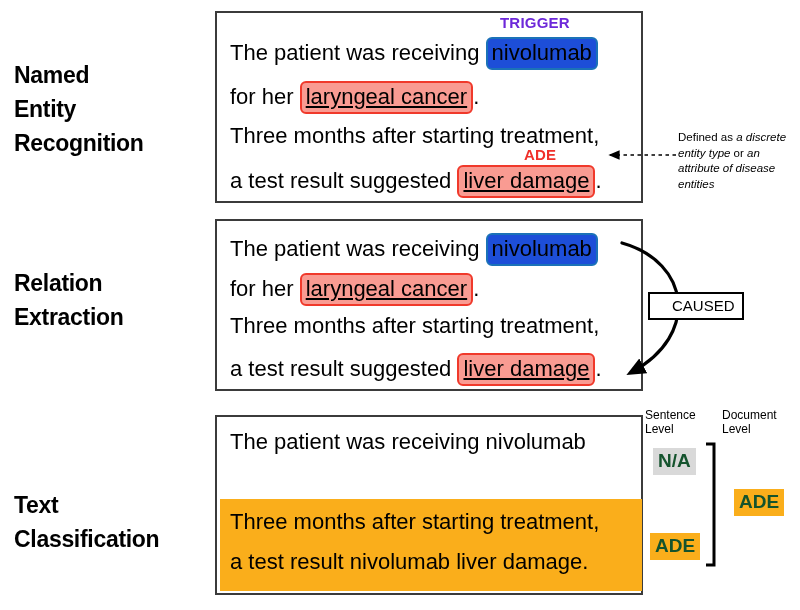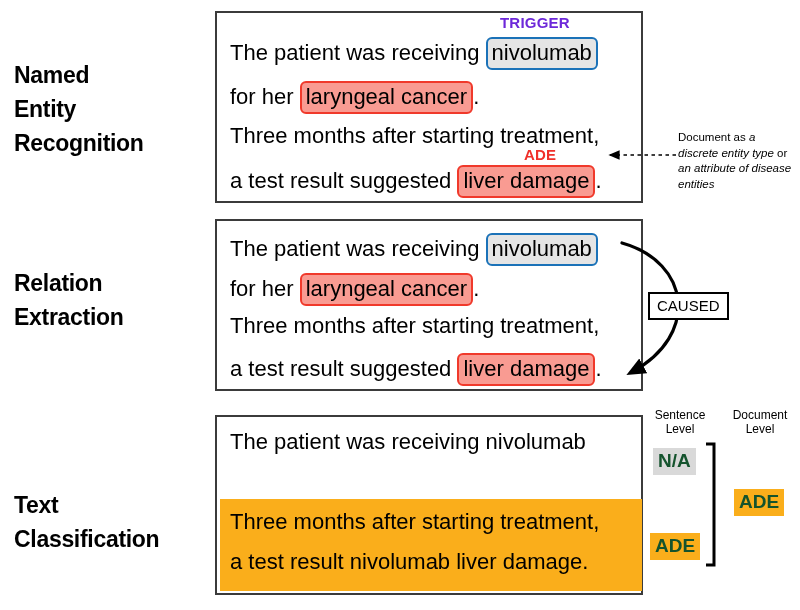"nivolumab" .chip-drug { background: #e5e5e5 -> #1d4ed8 }
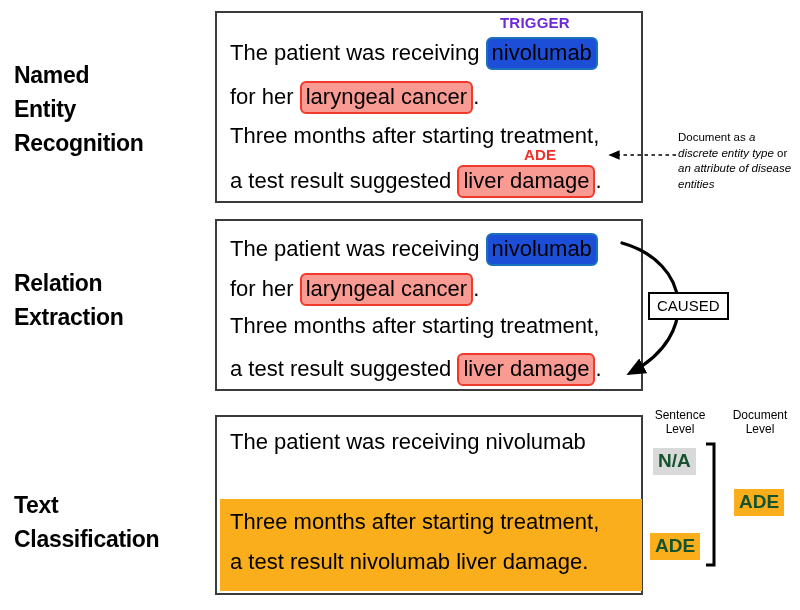"laryngeal cancer" .chip-disease { text-decoration: none -> underline }
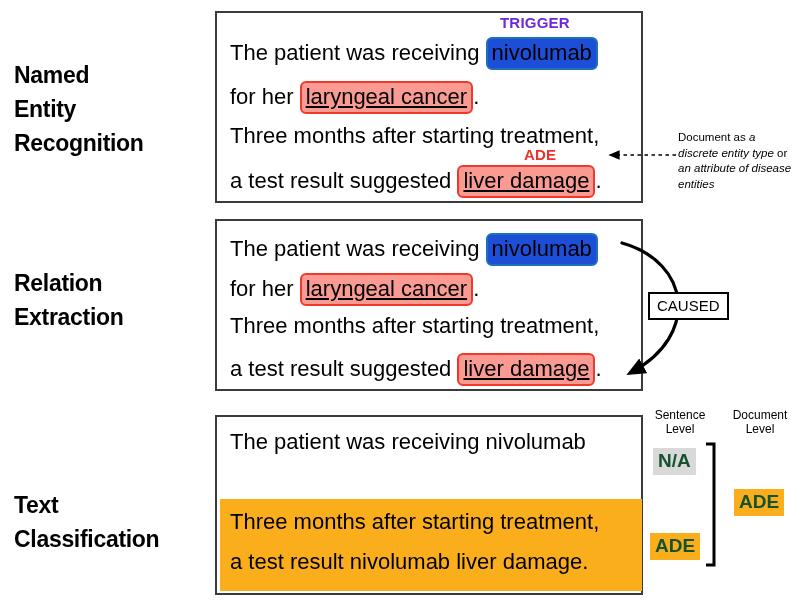"Document as" span { text: Document -> Defined }
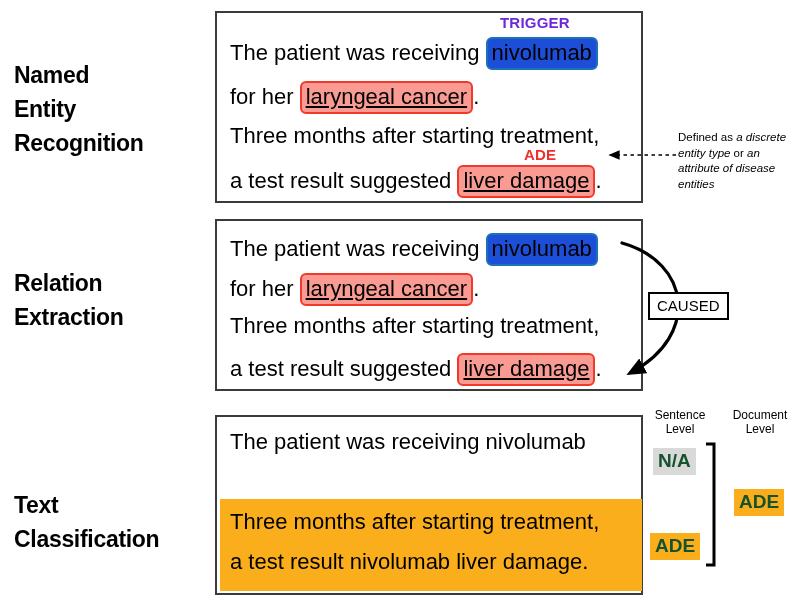"CAUSED" #caused-box { padding: 3px 7px 4px 7px -> 3px 7px 4px 22px }
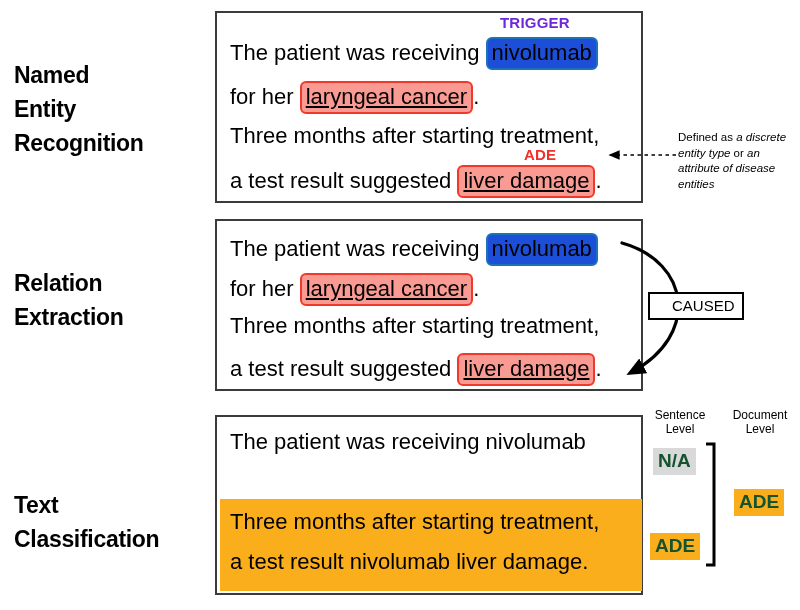"Sentence" .col-head { text-align: center -> left }
